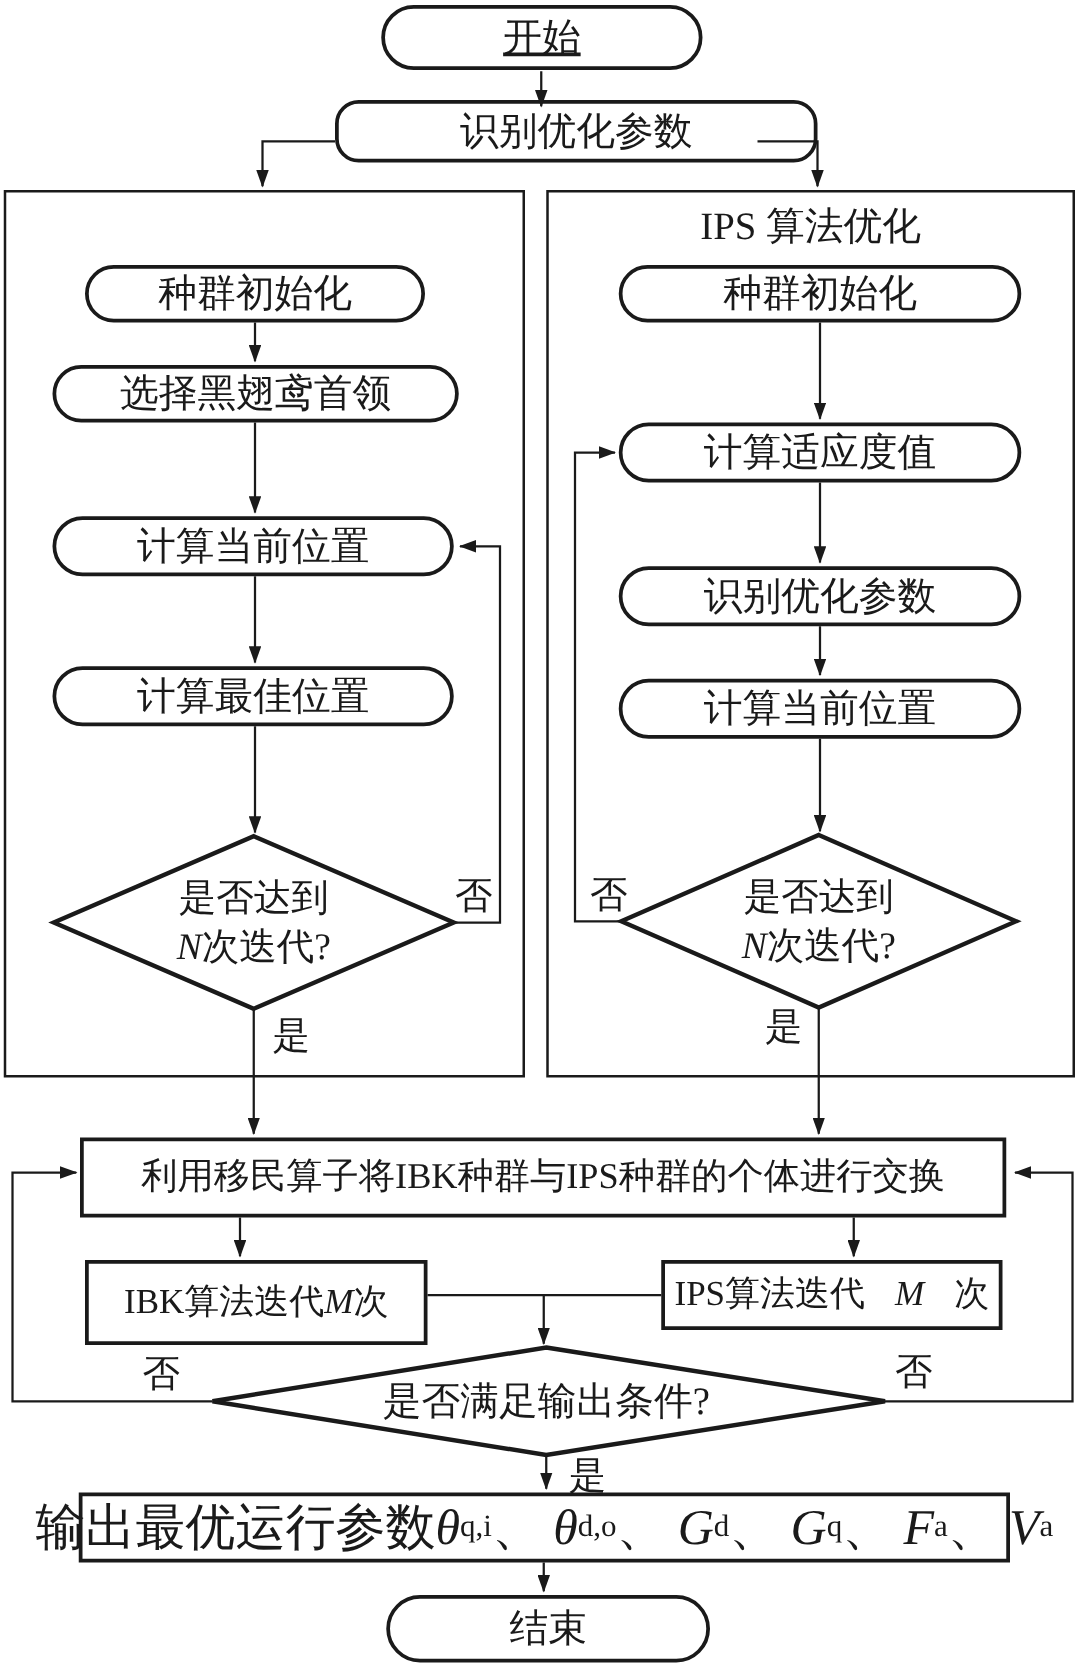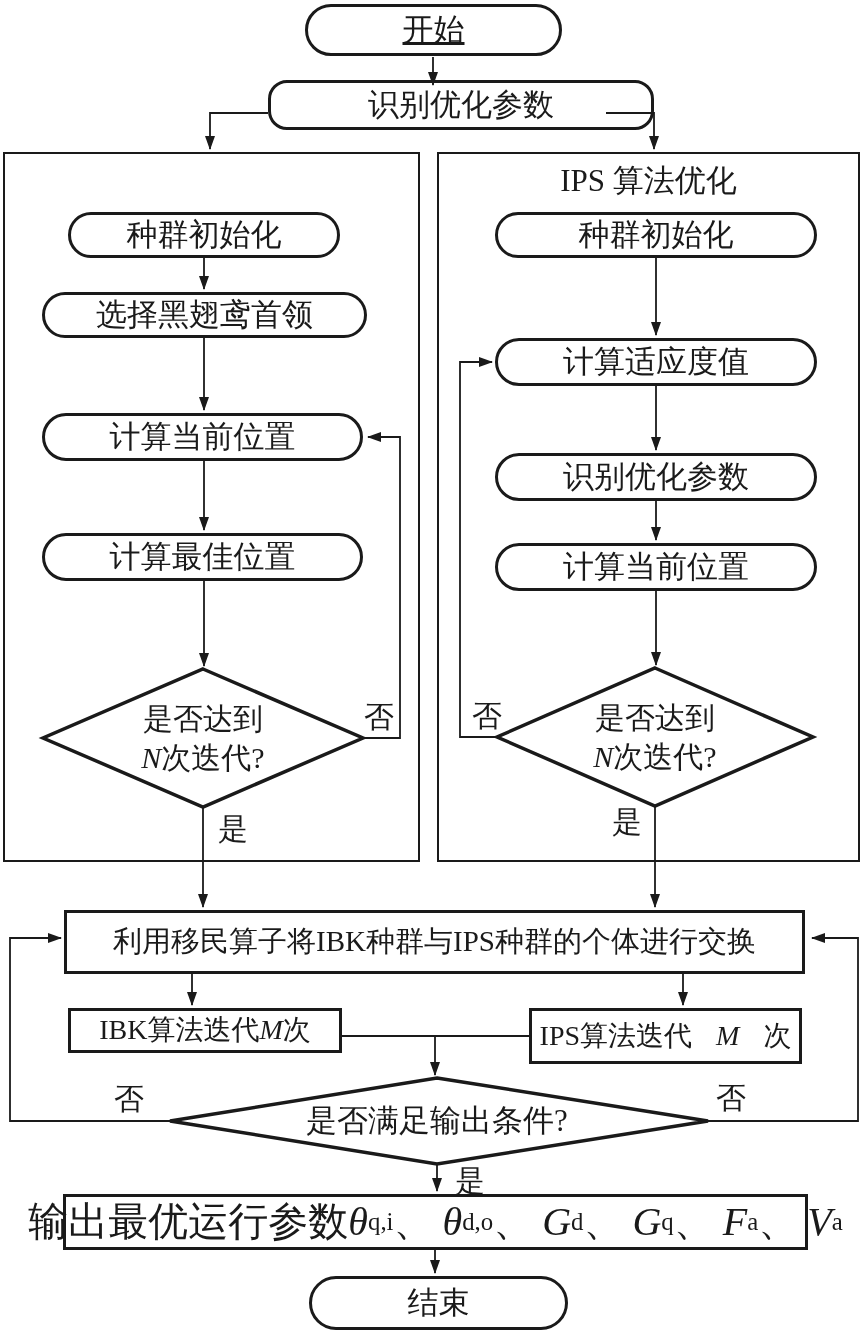"IBK算法迭代" div.node { height: 45px -> 68px }
